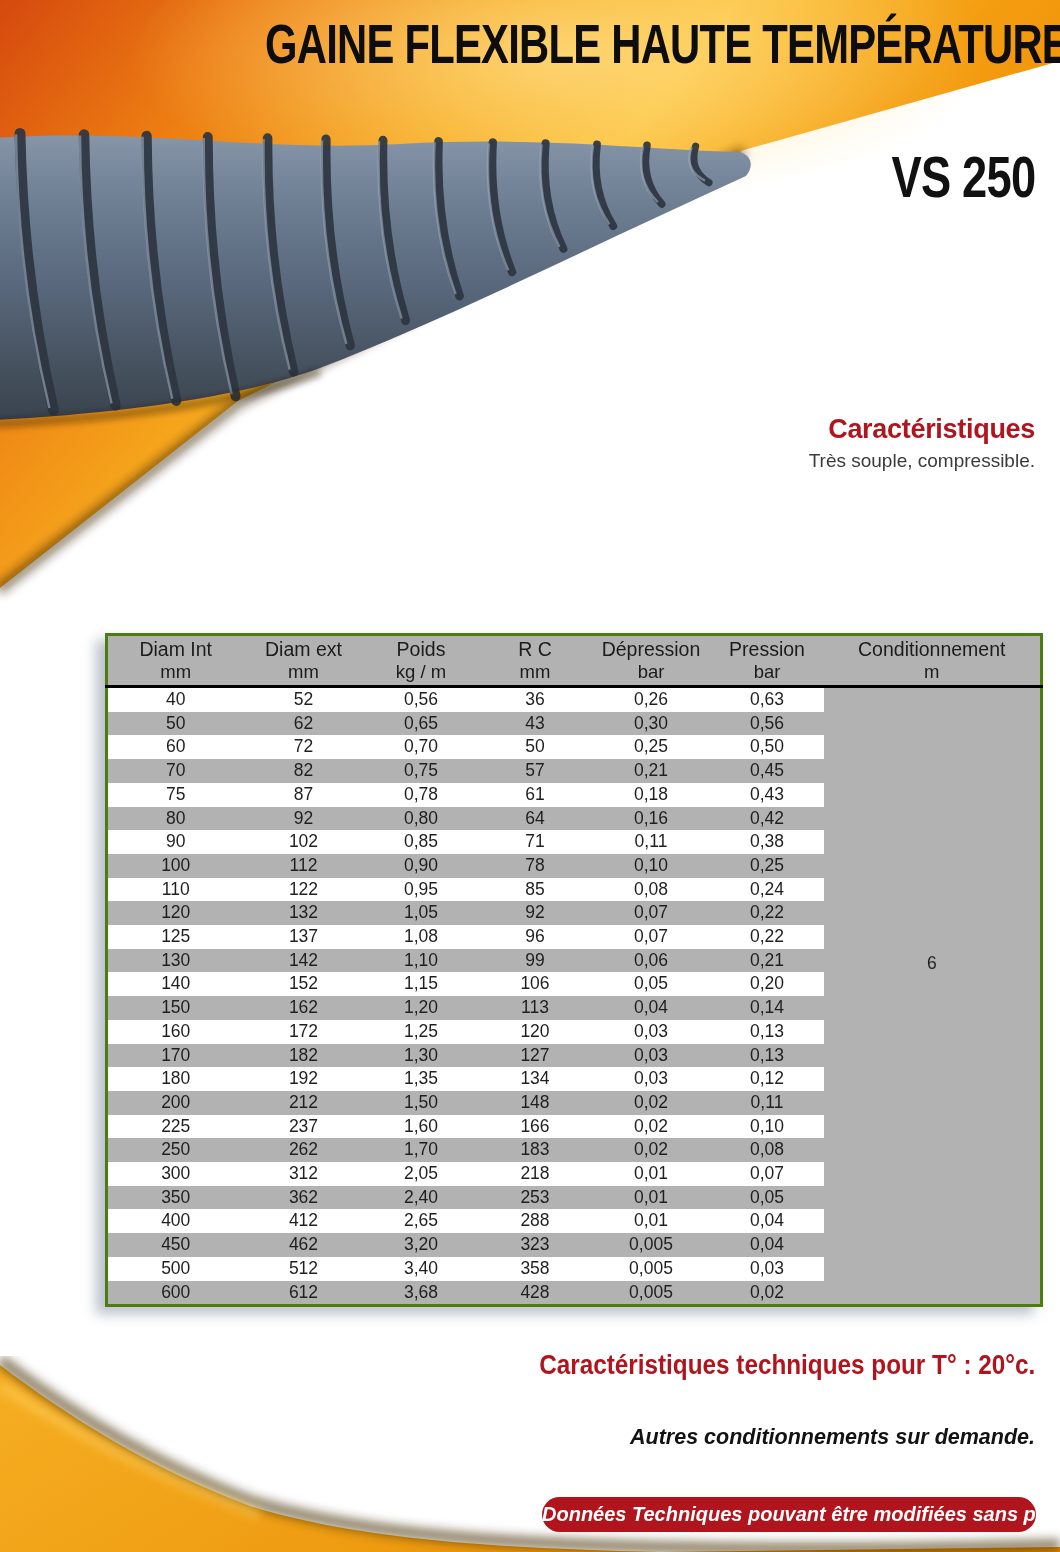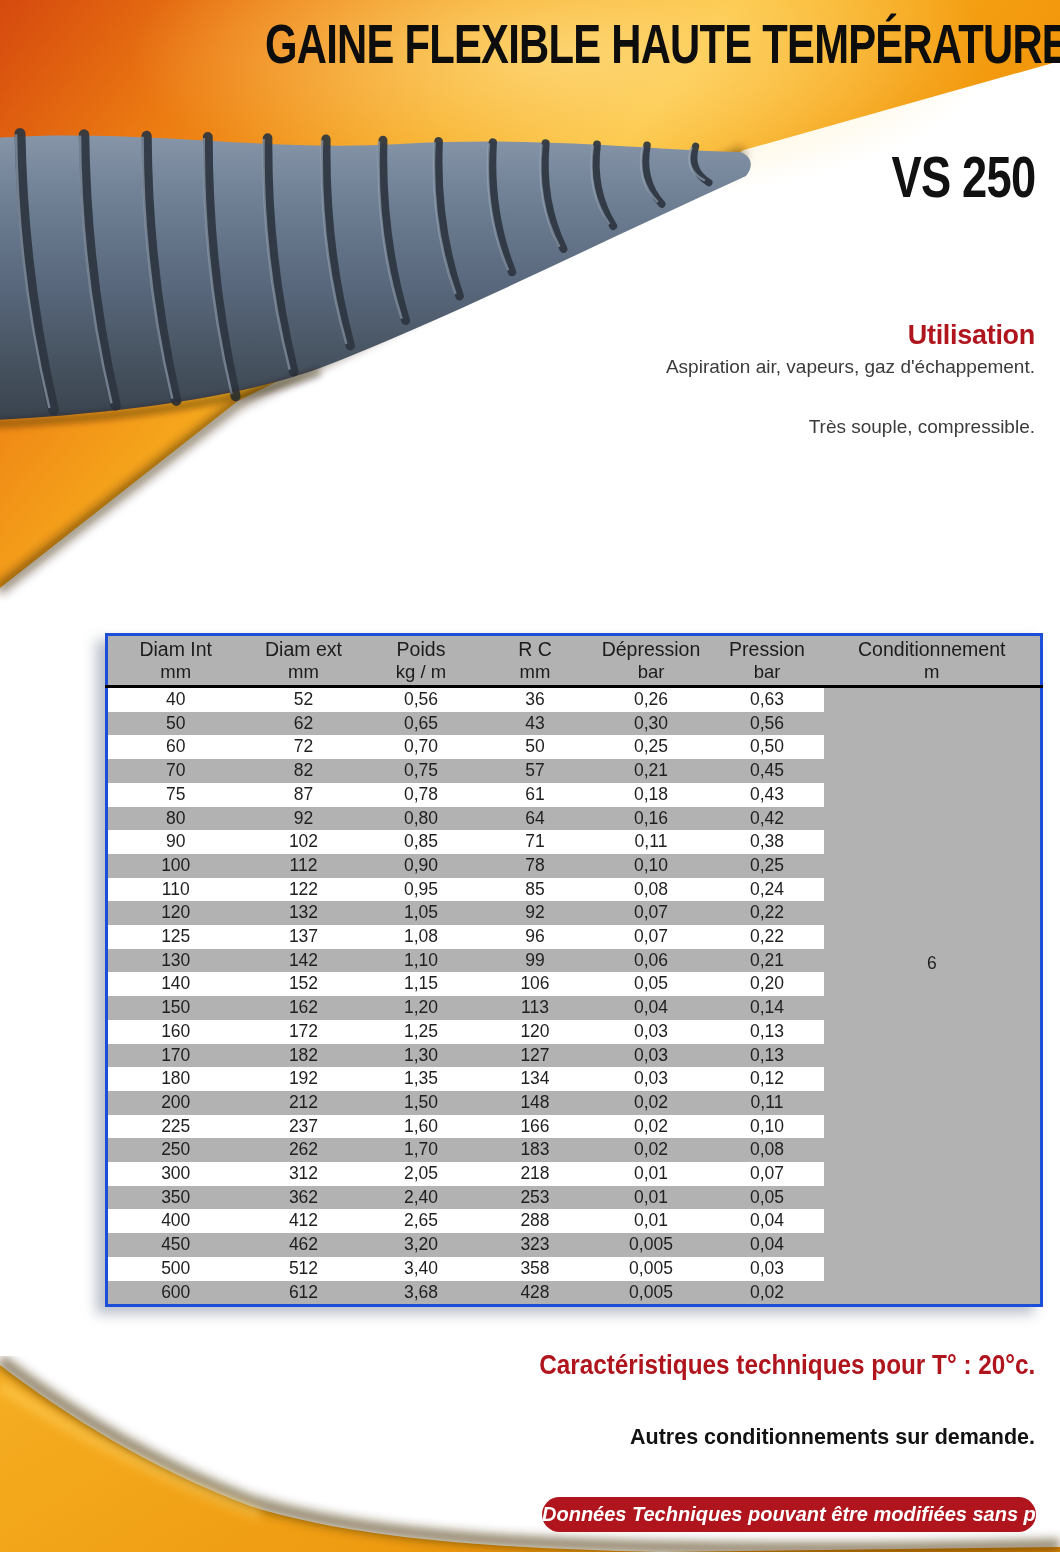"Utilisation" div.sec { html: <div> <div>Utilisation</div> <div>Aspiration air, vapeurs, gaz d'échappement.</div> </div> -> none }
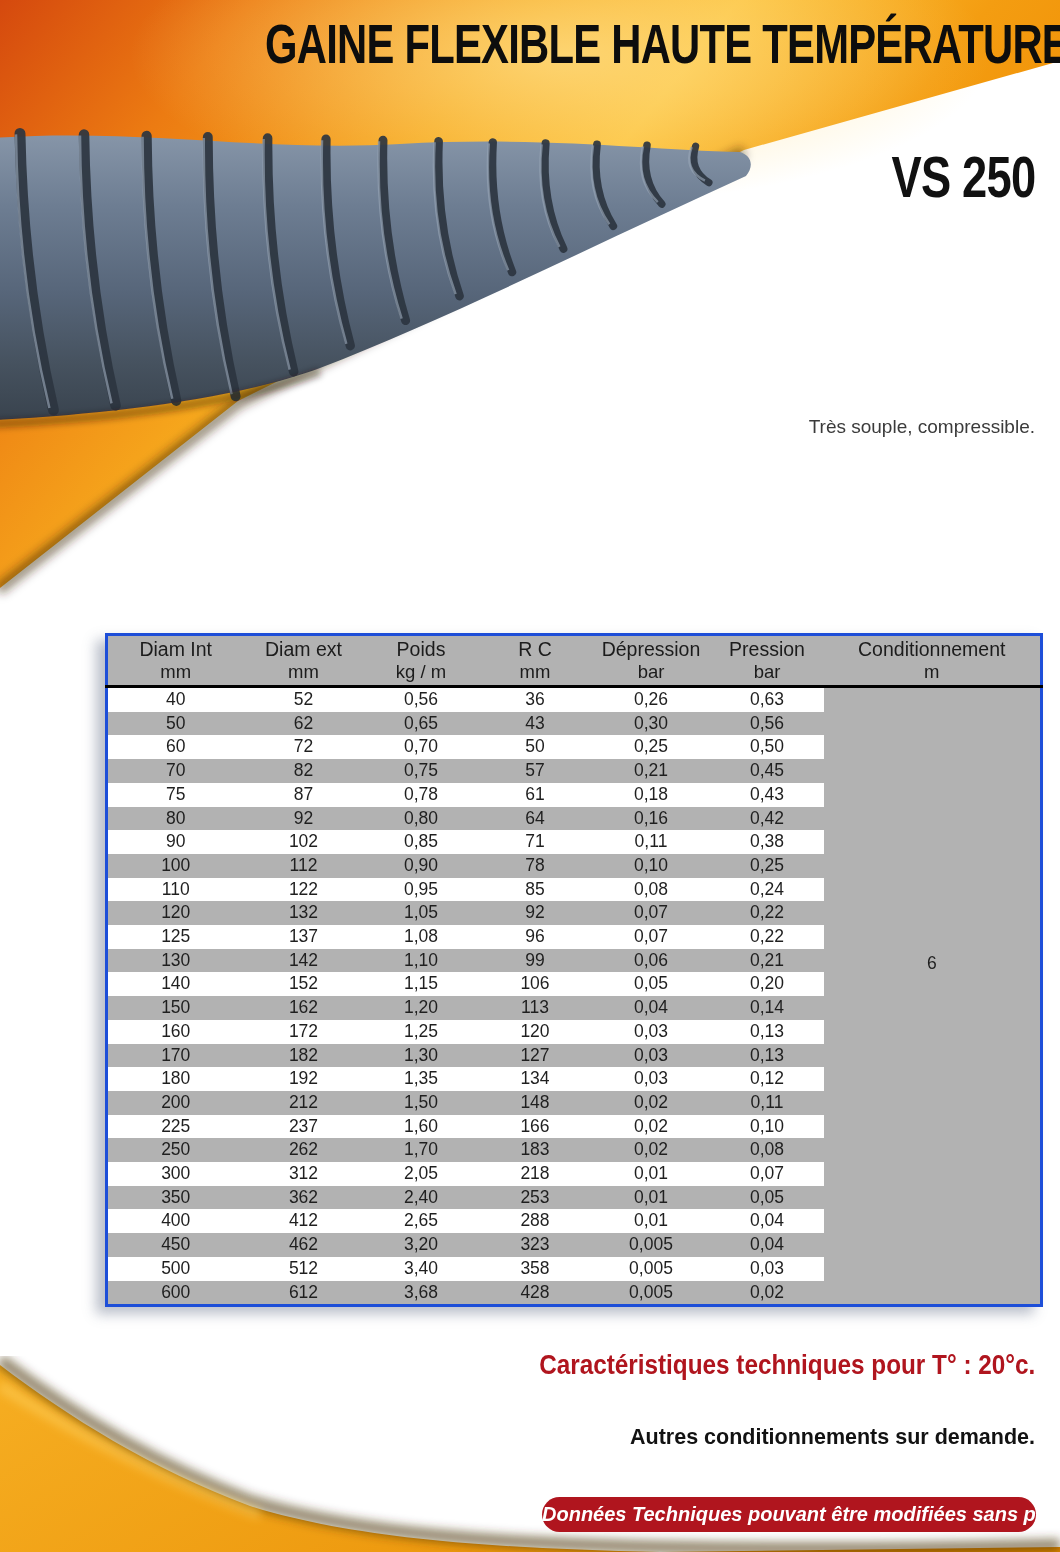"Caractéristiques" div.sec-h { html: none -> <div>Caractéristiques</div> }
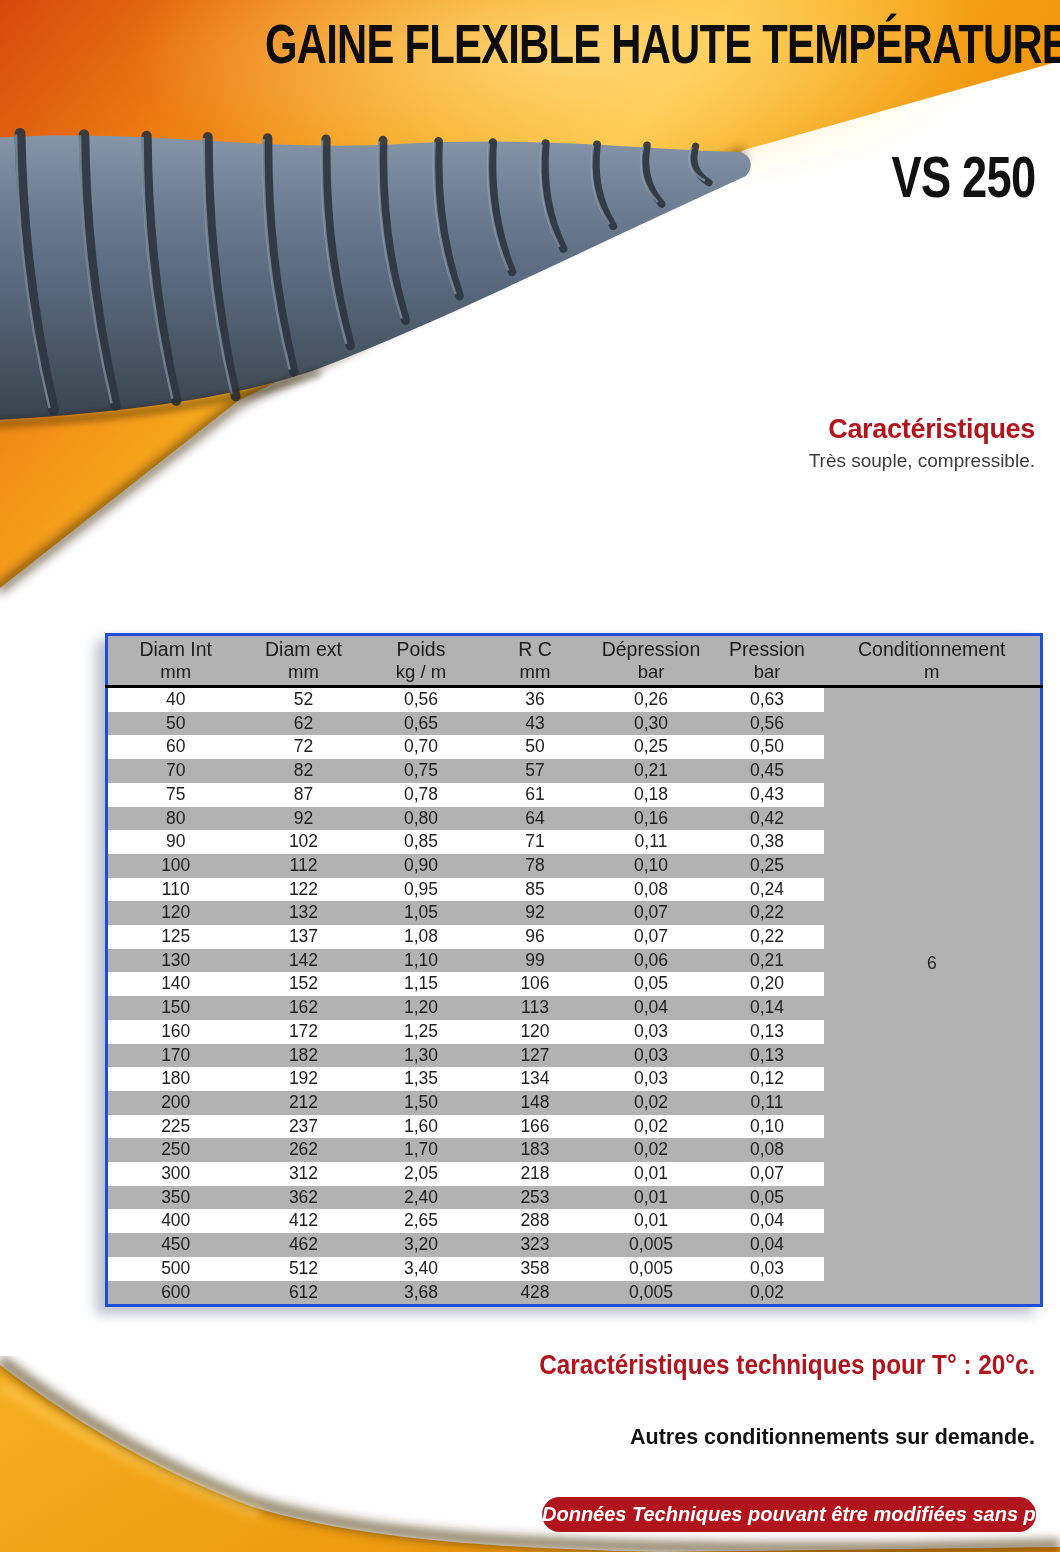"Diam Int" table { border: 3px solid #1d4ed8 -> 3px solid #4d7c0f }
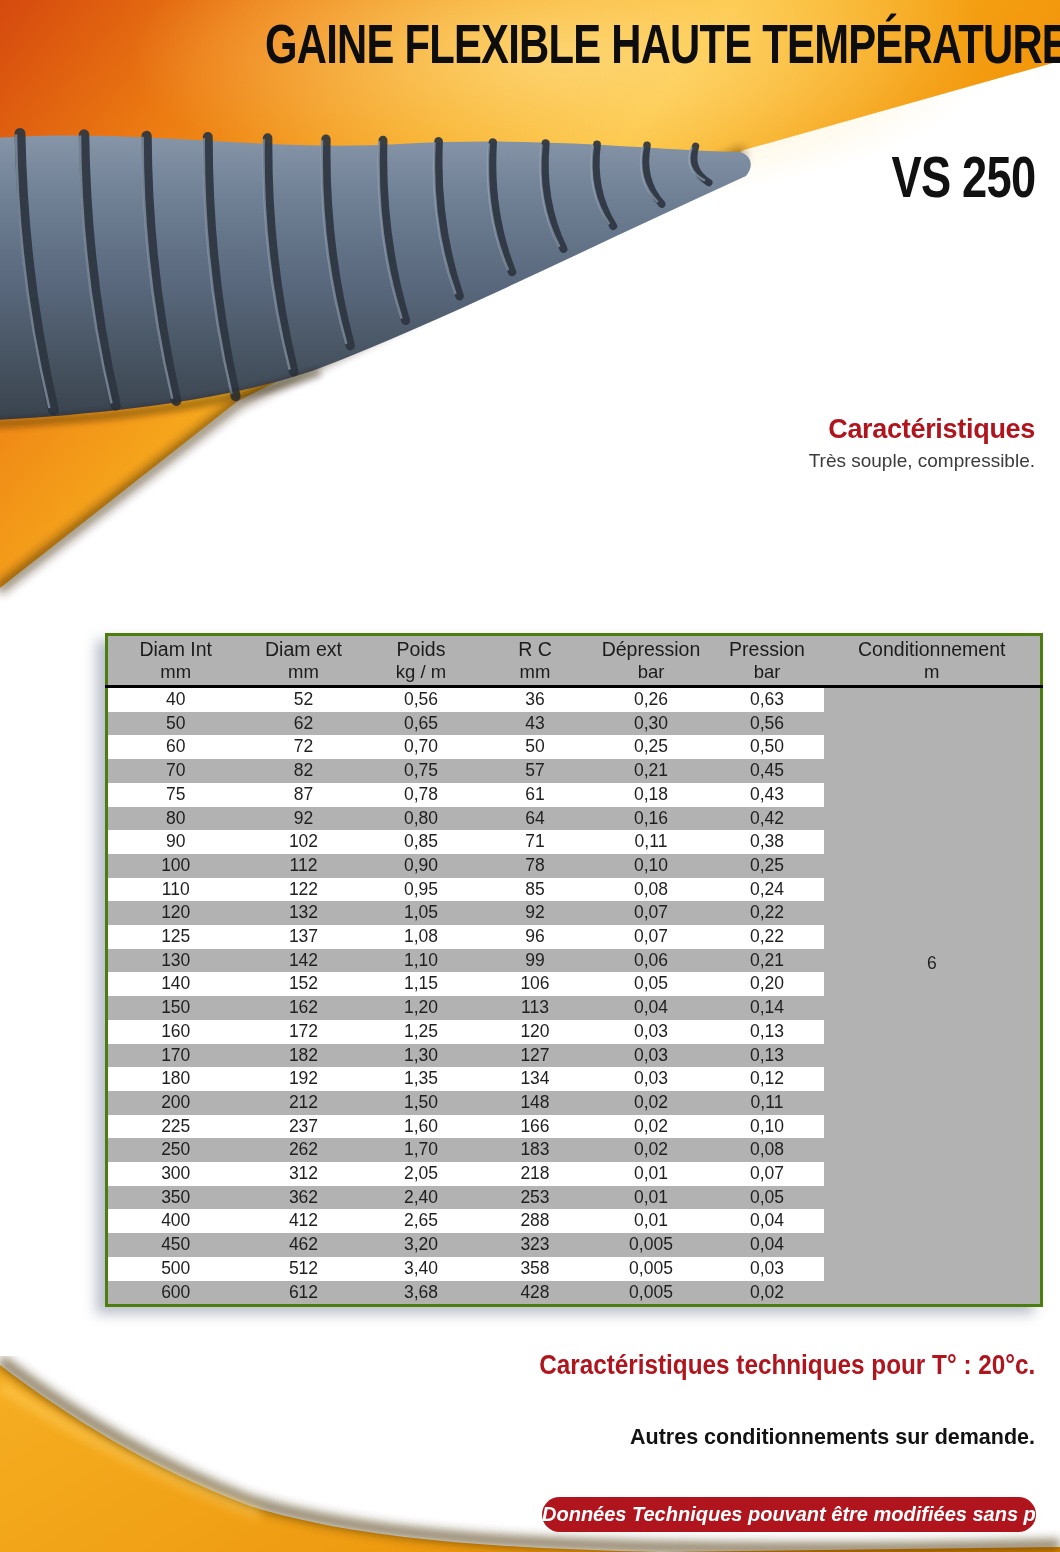"Autres conditionnements sur demande." .notes { font-style: none -> italic }
